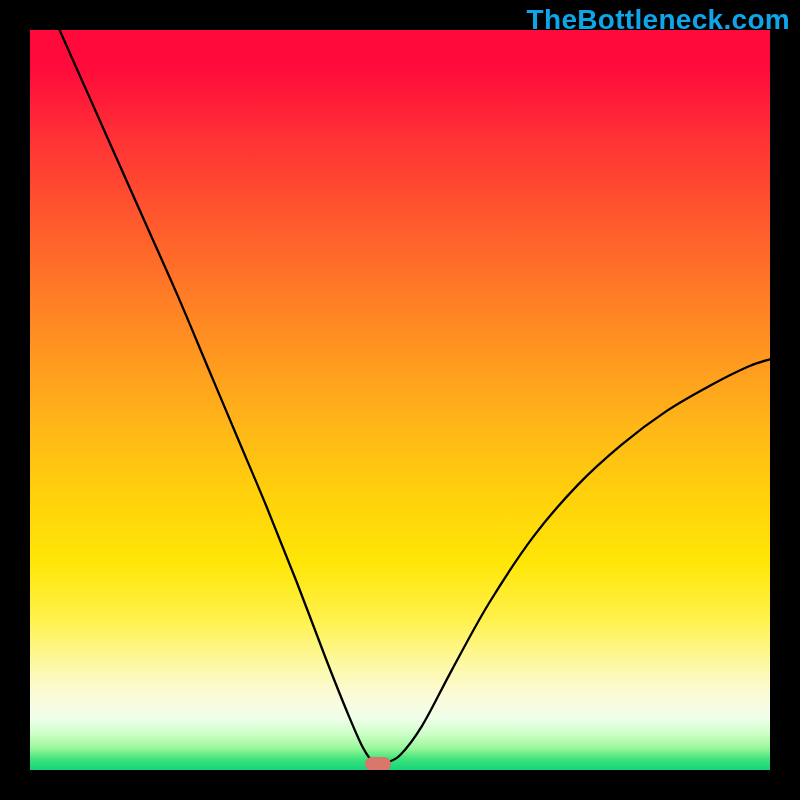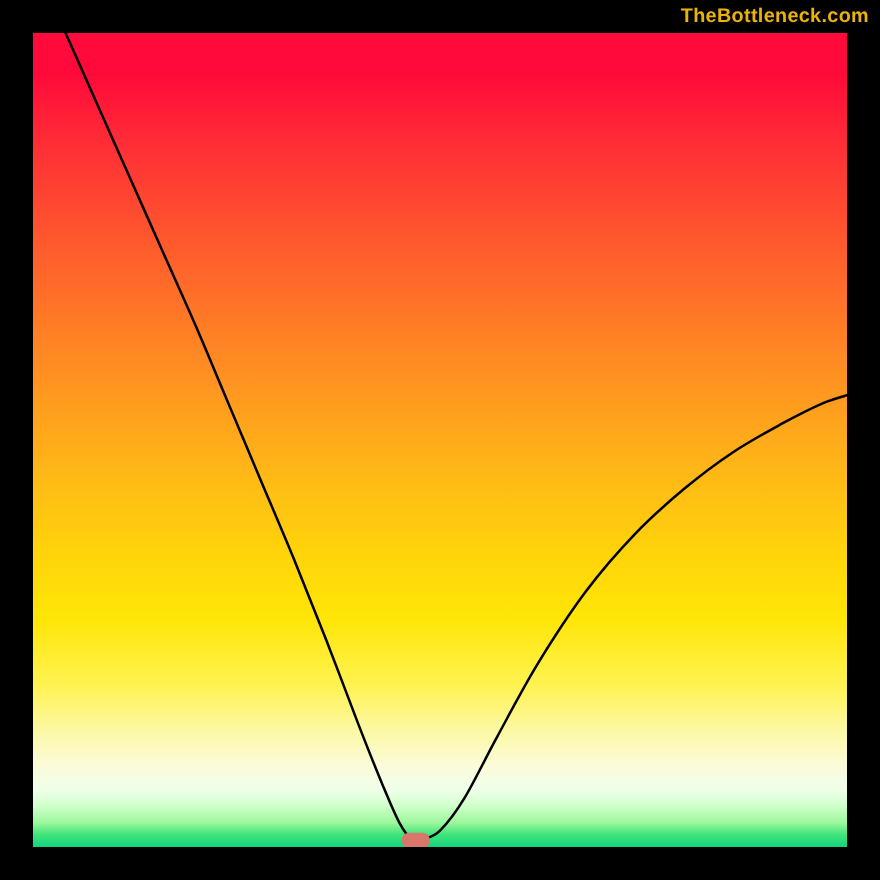"TheBottleneck.com" .watermark { color: #eab308 -> #0ea5e9; font-size: 18px -> 28px }
